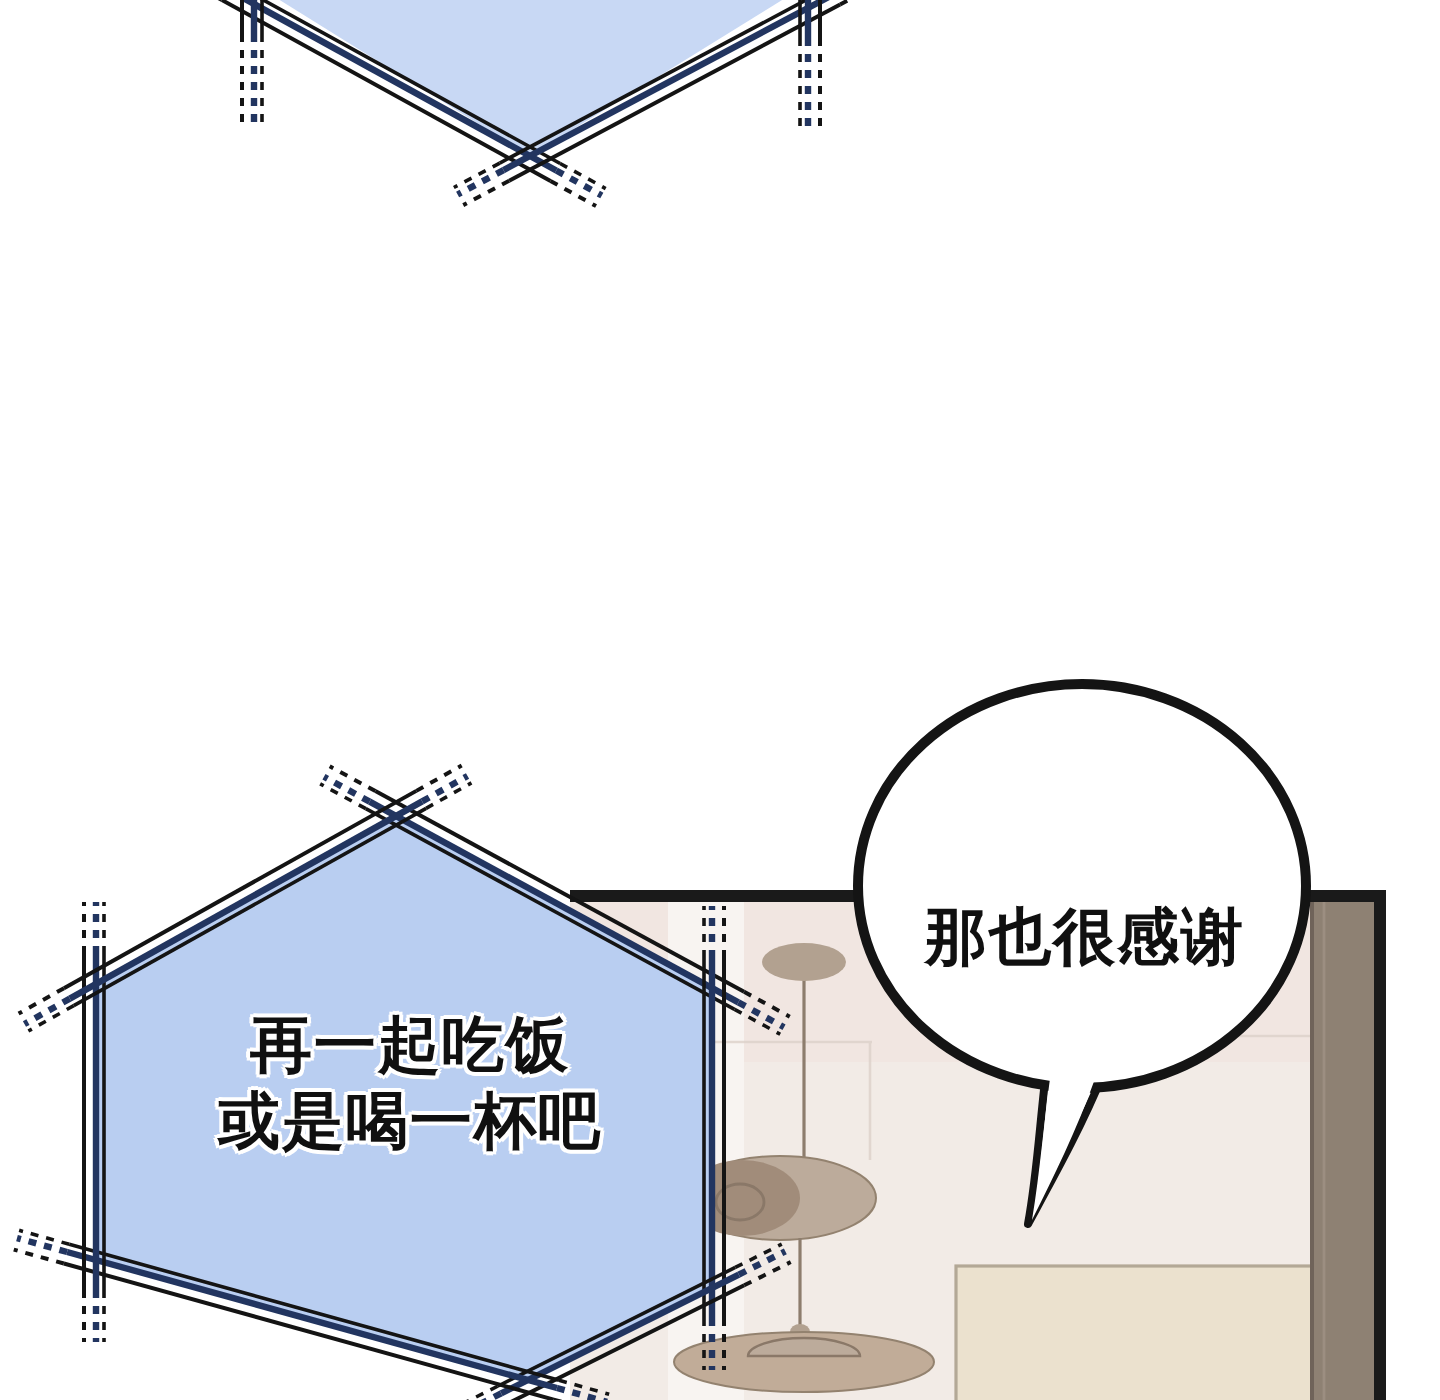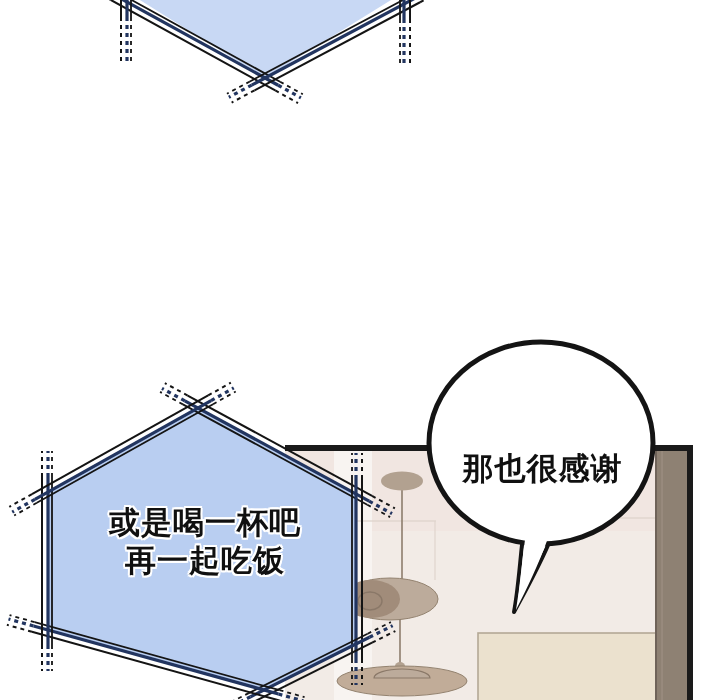"或是喝一杯吧" div { order: before "再一起吃饭" -> after "再一起吃饭" }
